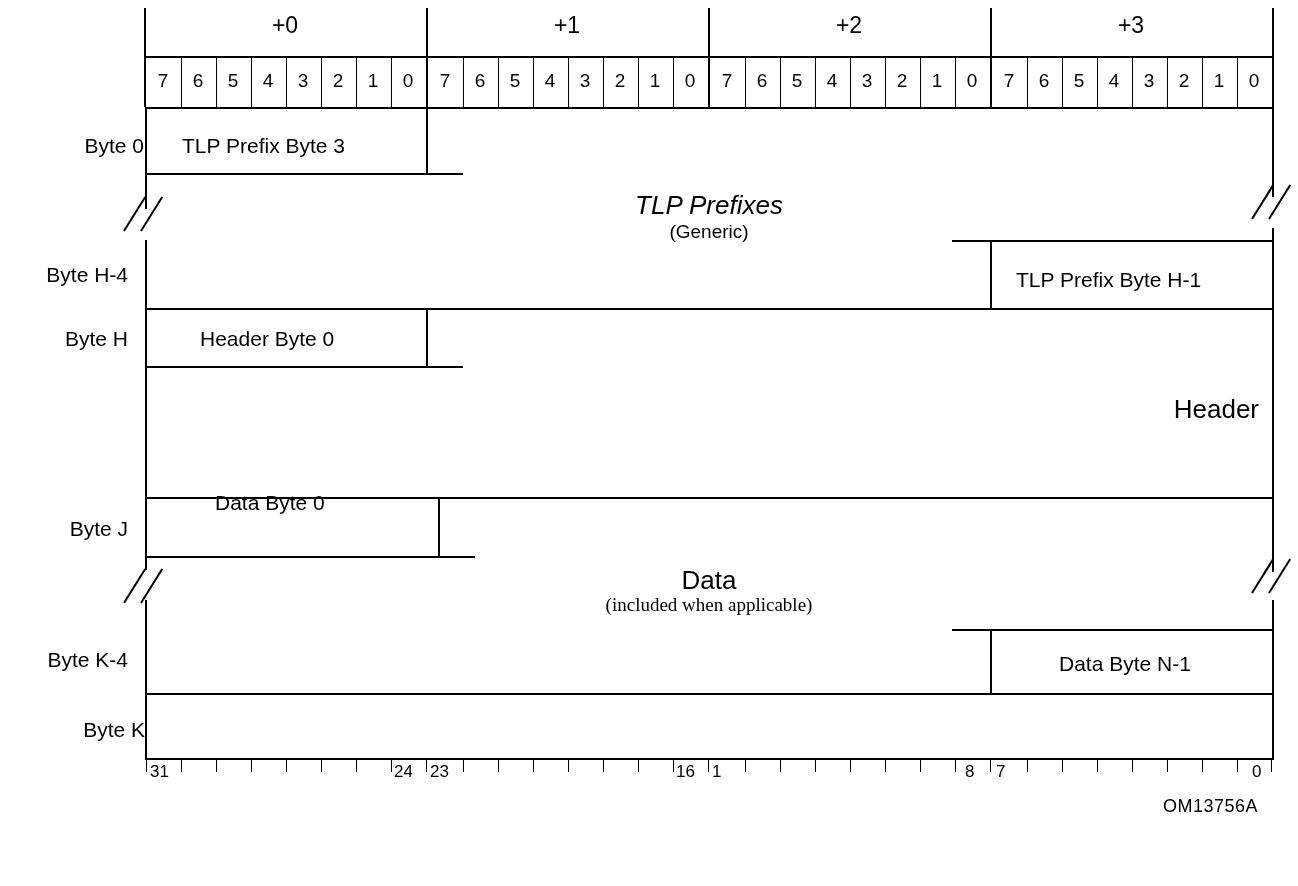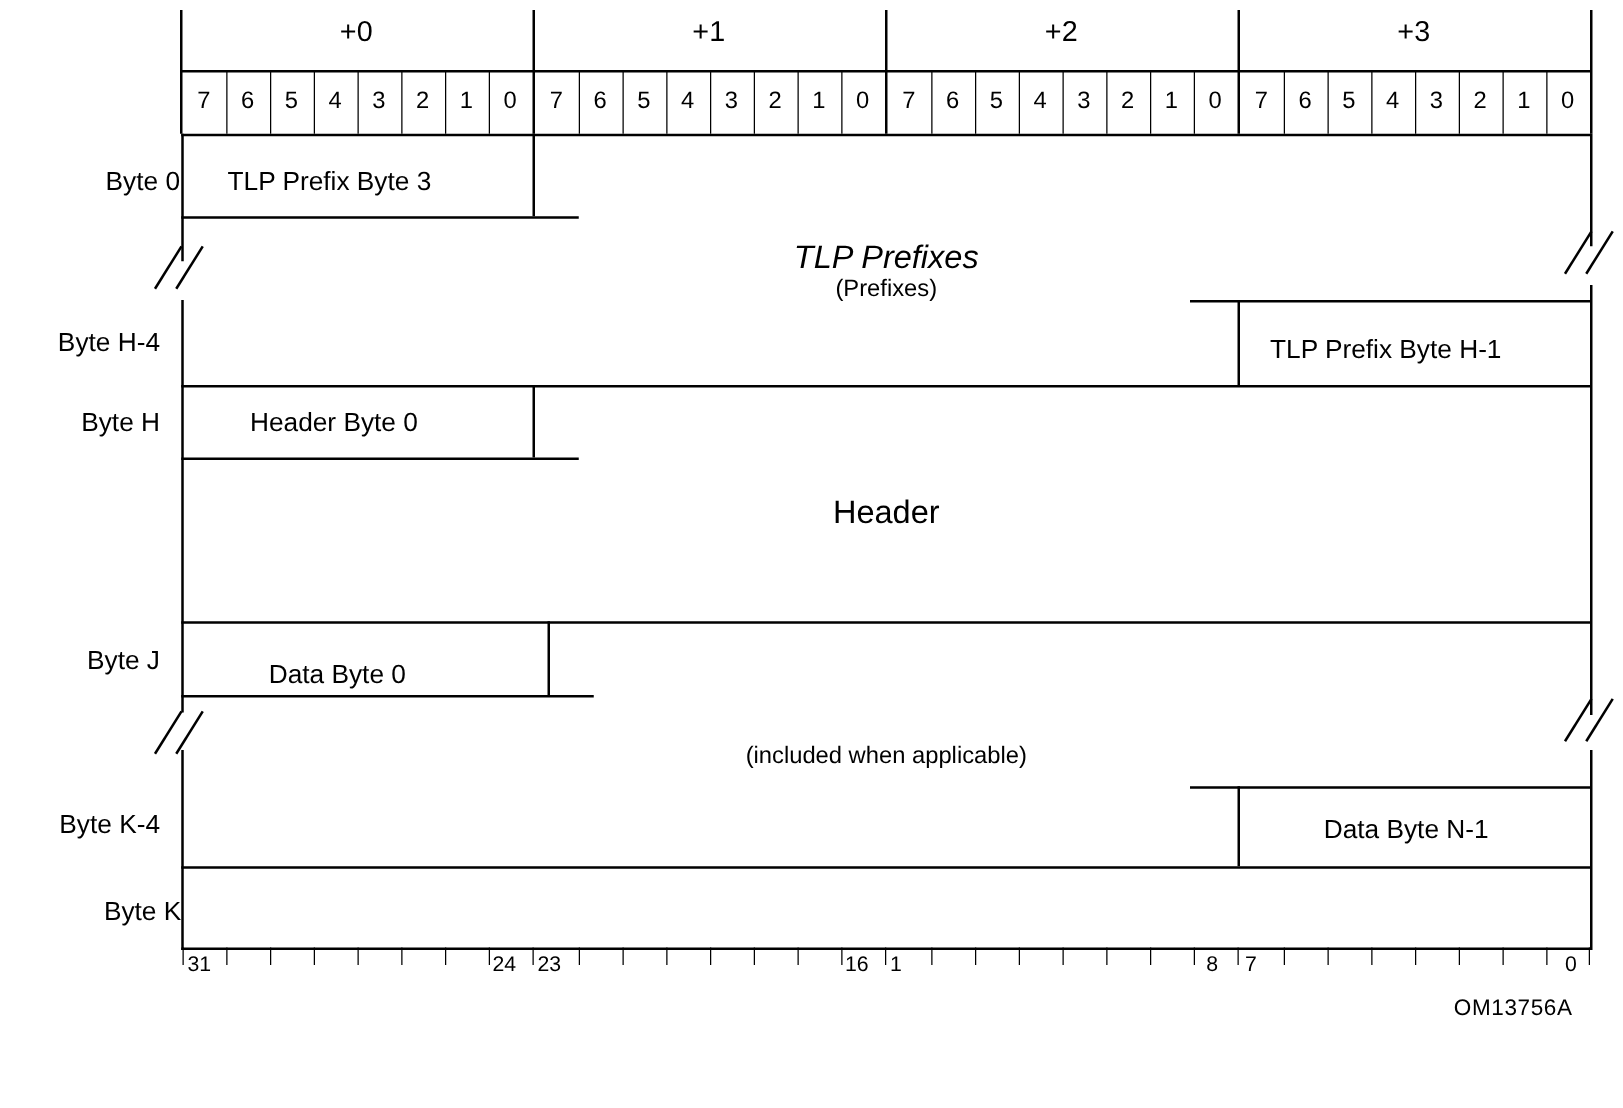"(Prefixes)" div.subcenter { text: Prefixes -> Generic }
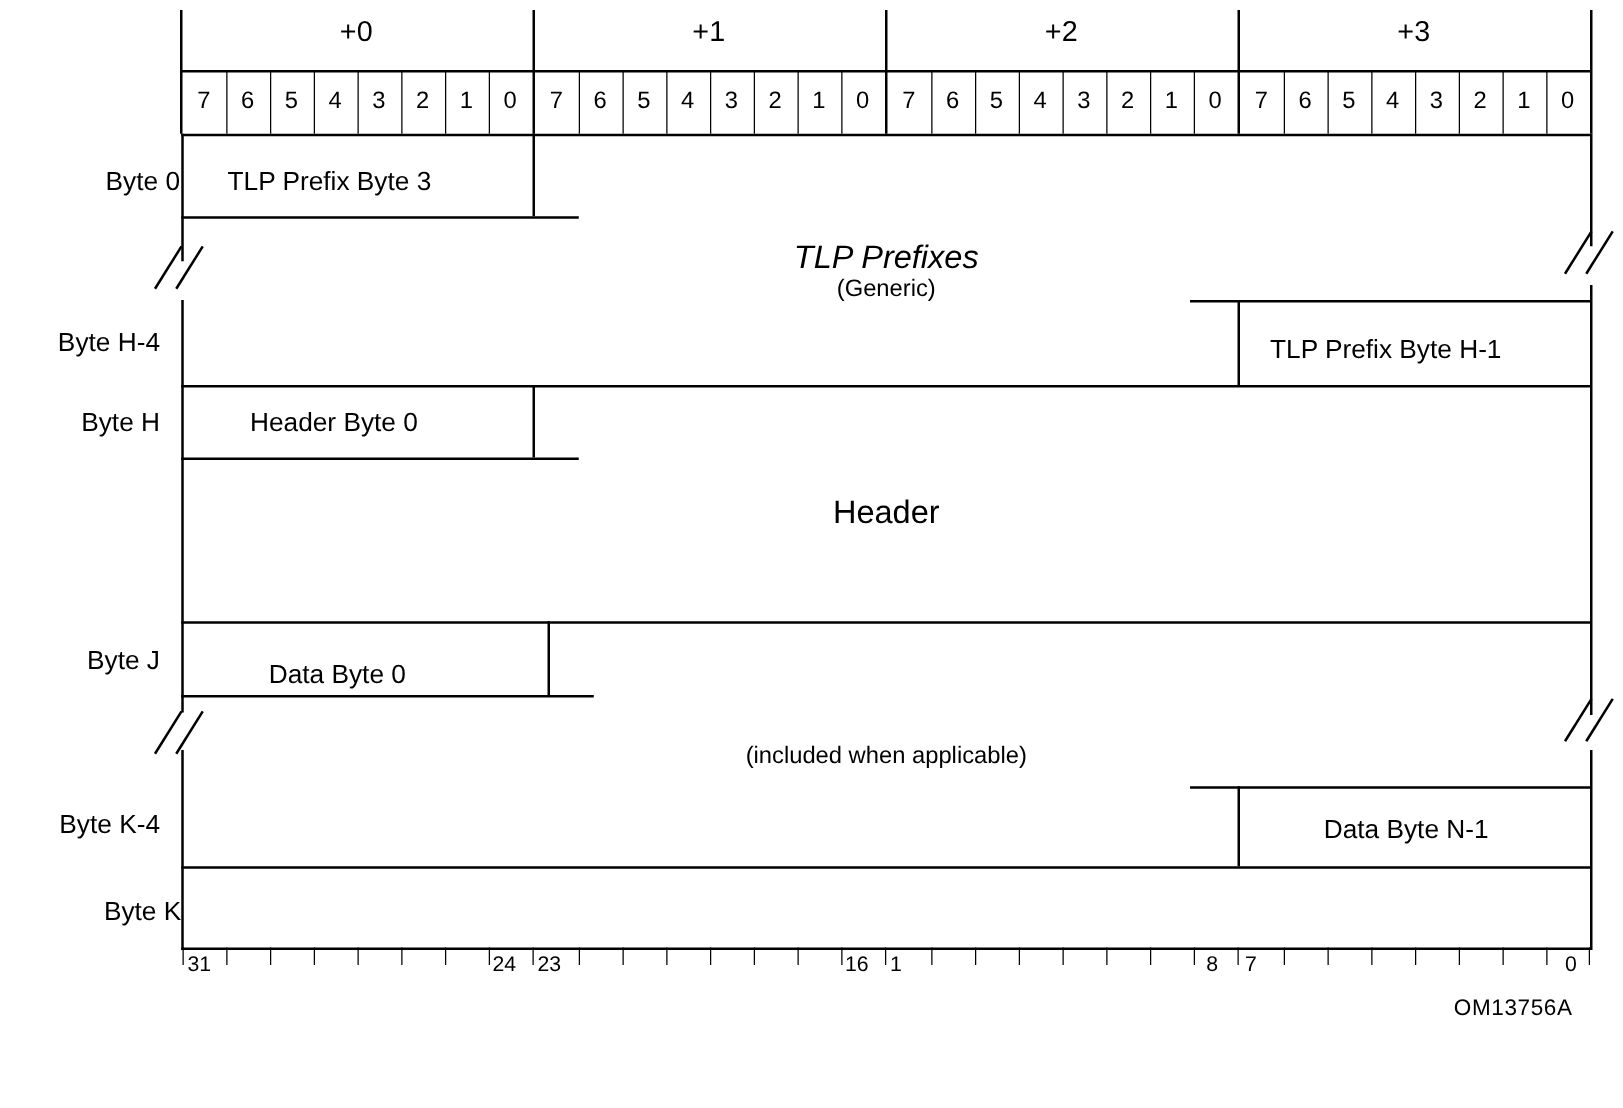"Header" div.bigcenter { text-align: none -> right }
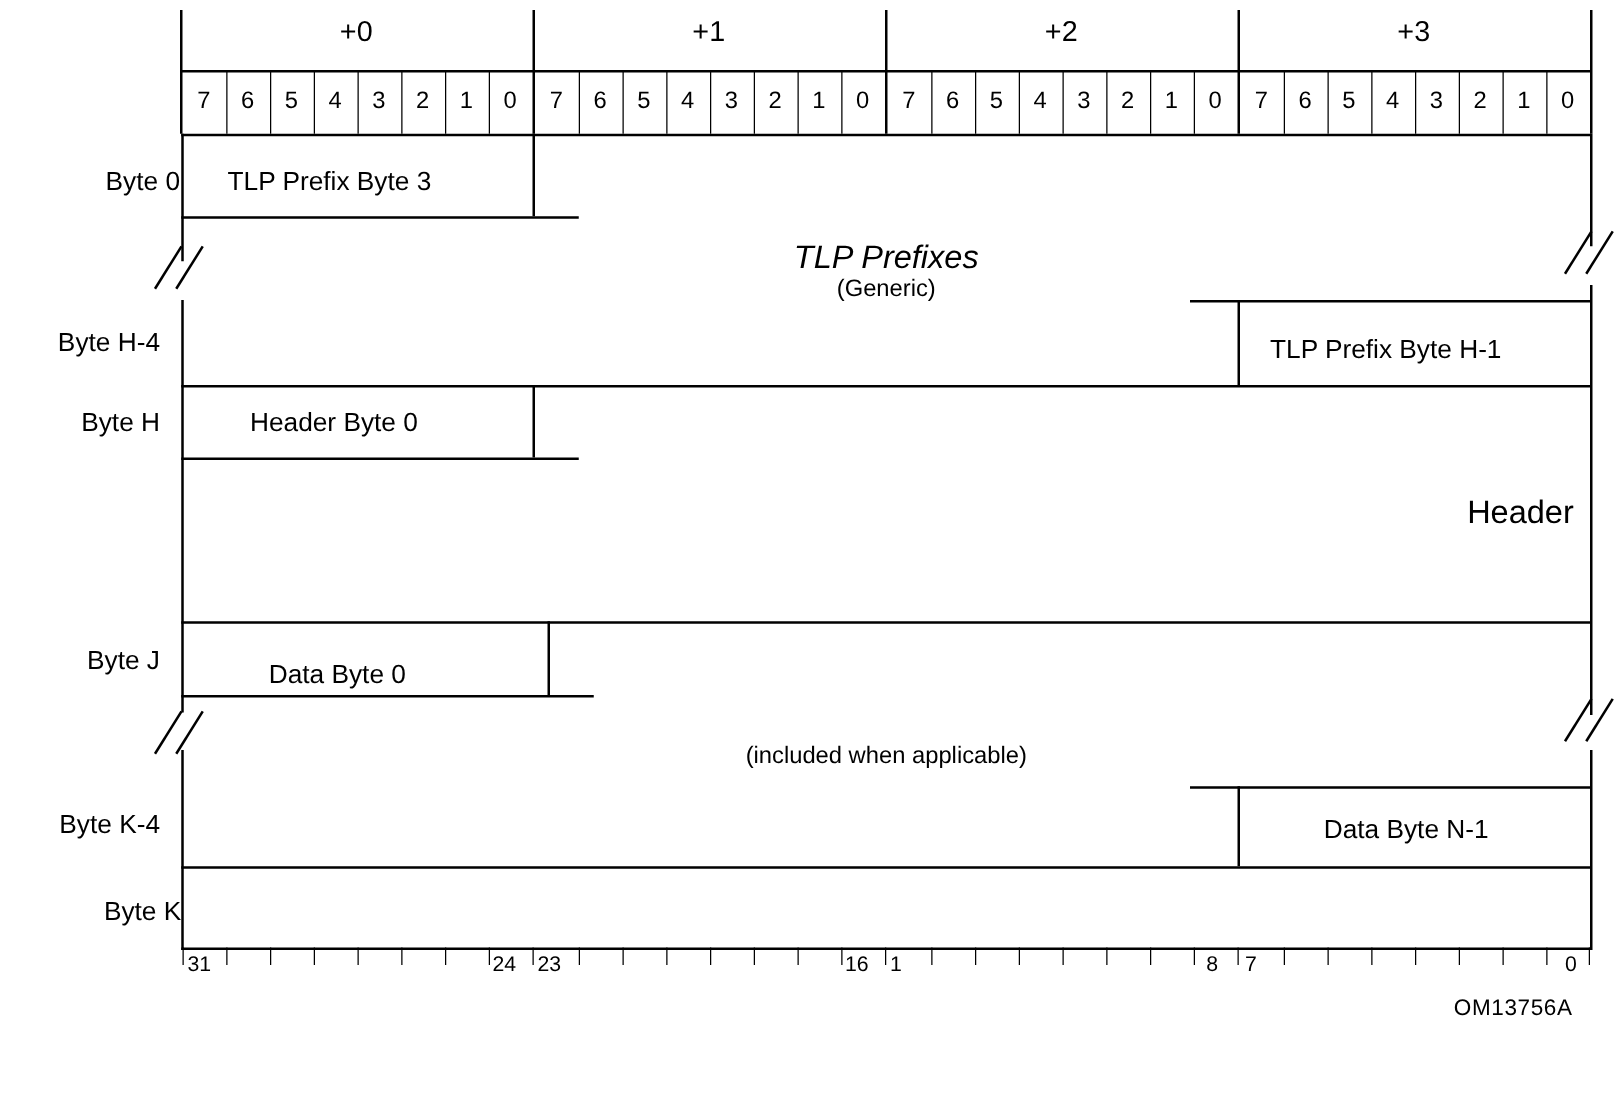"Data Byte 0" div.cellword { top: 528px -> 491px }
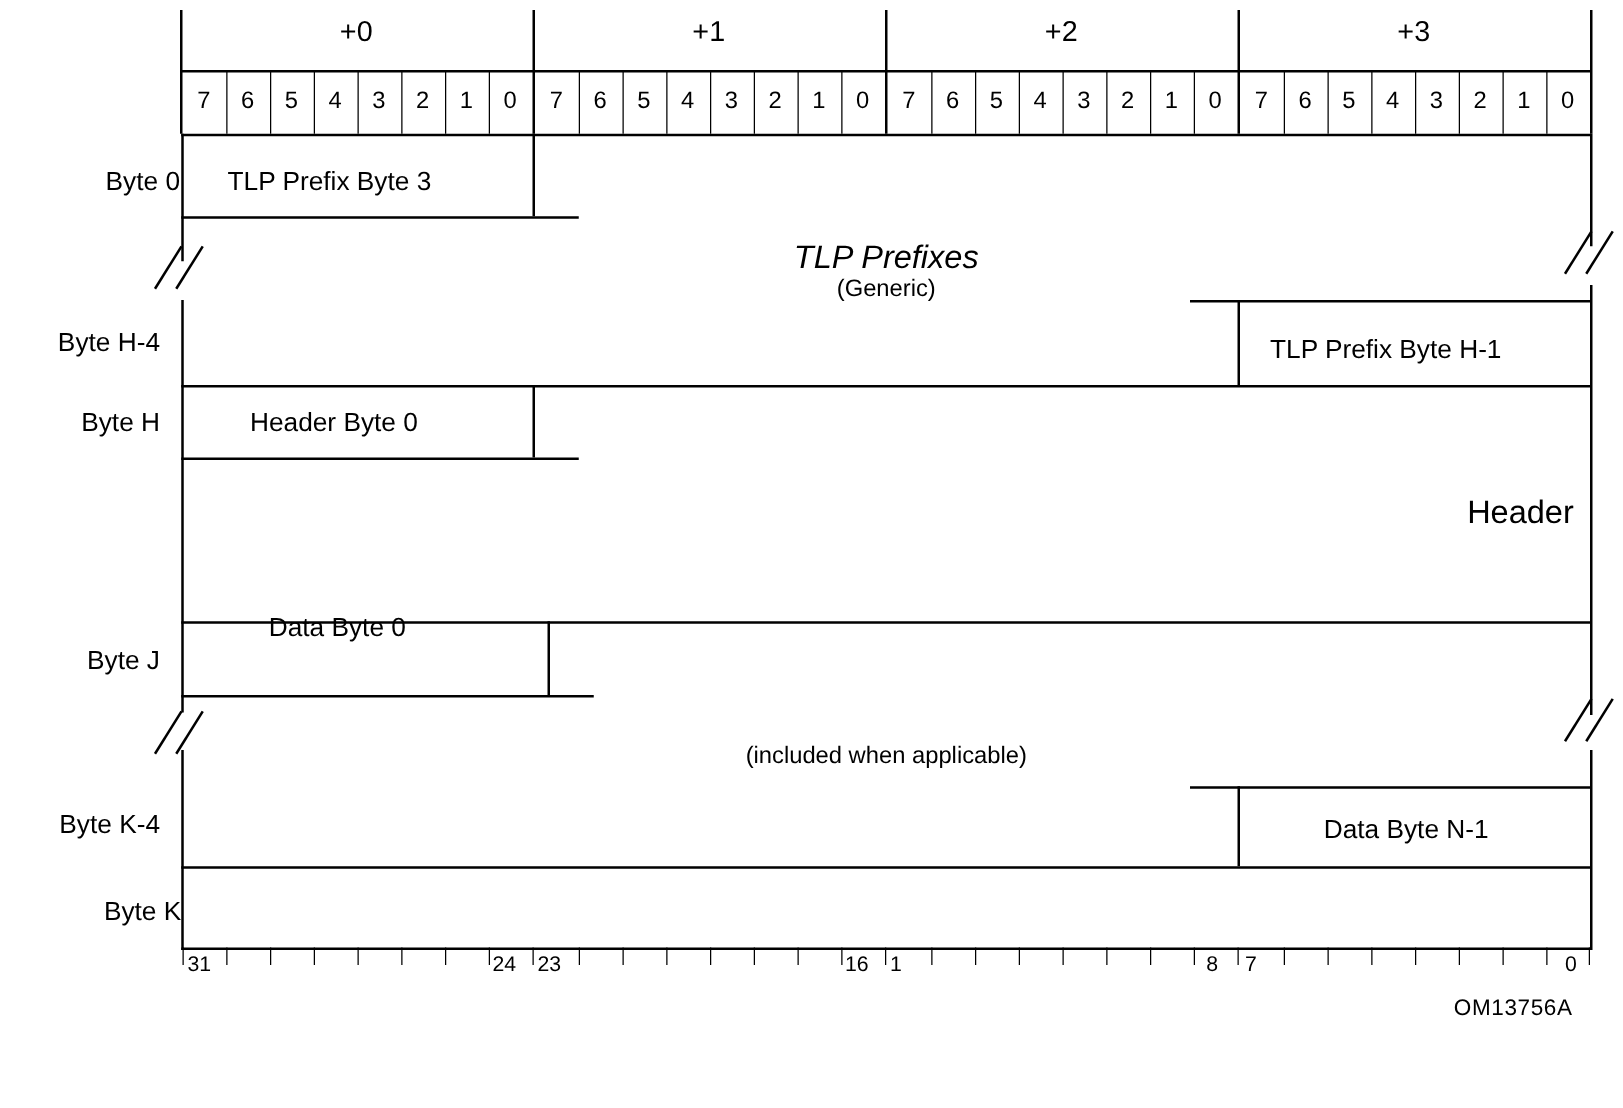"Data" div.bigcenter { html: none -> <div>Data</div> }
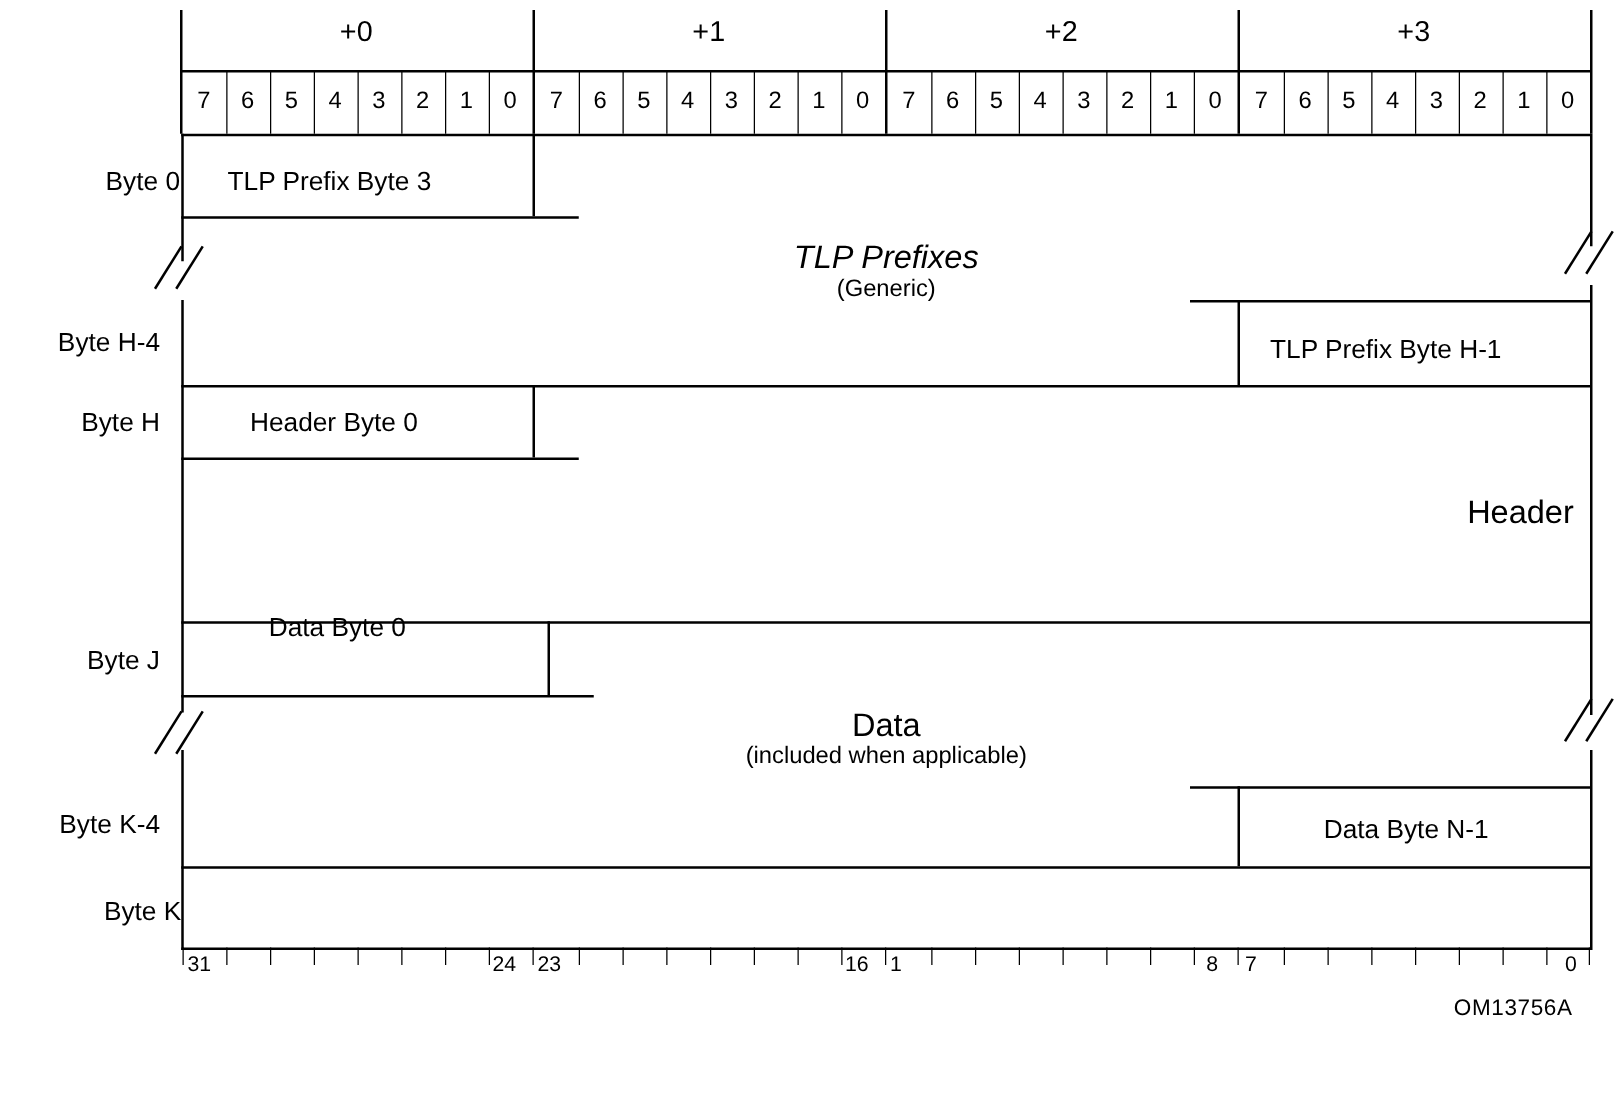"(included when applicable)" div.subcenter { font-family: none -> Liberation Serif, serif }
